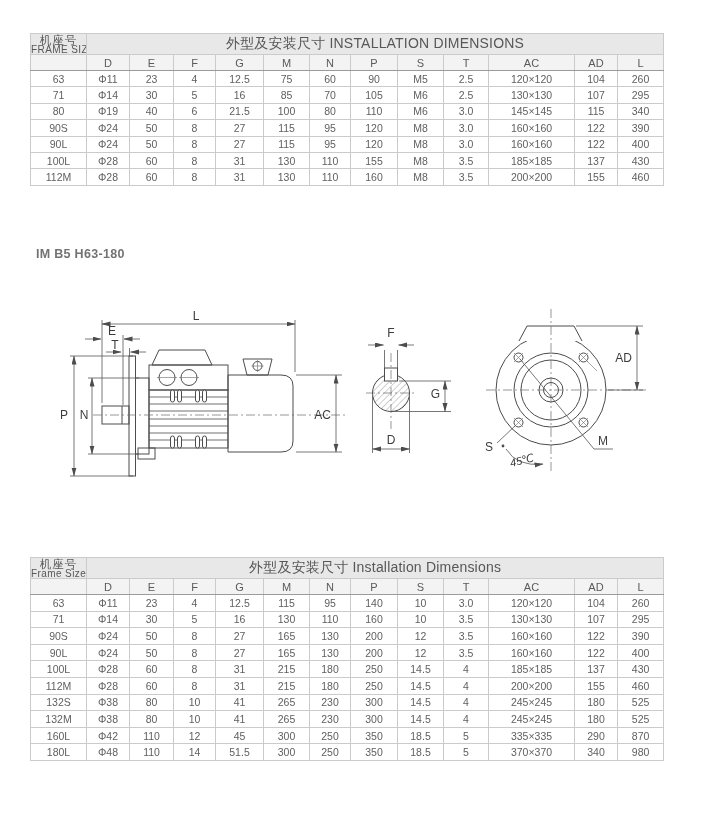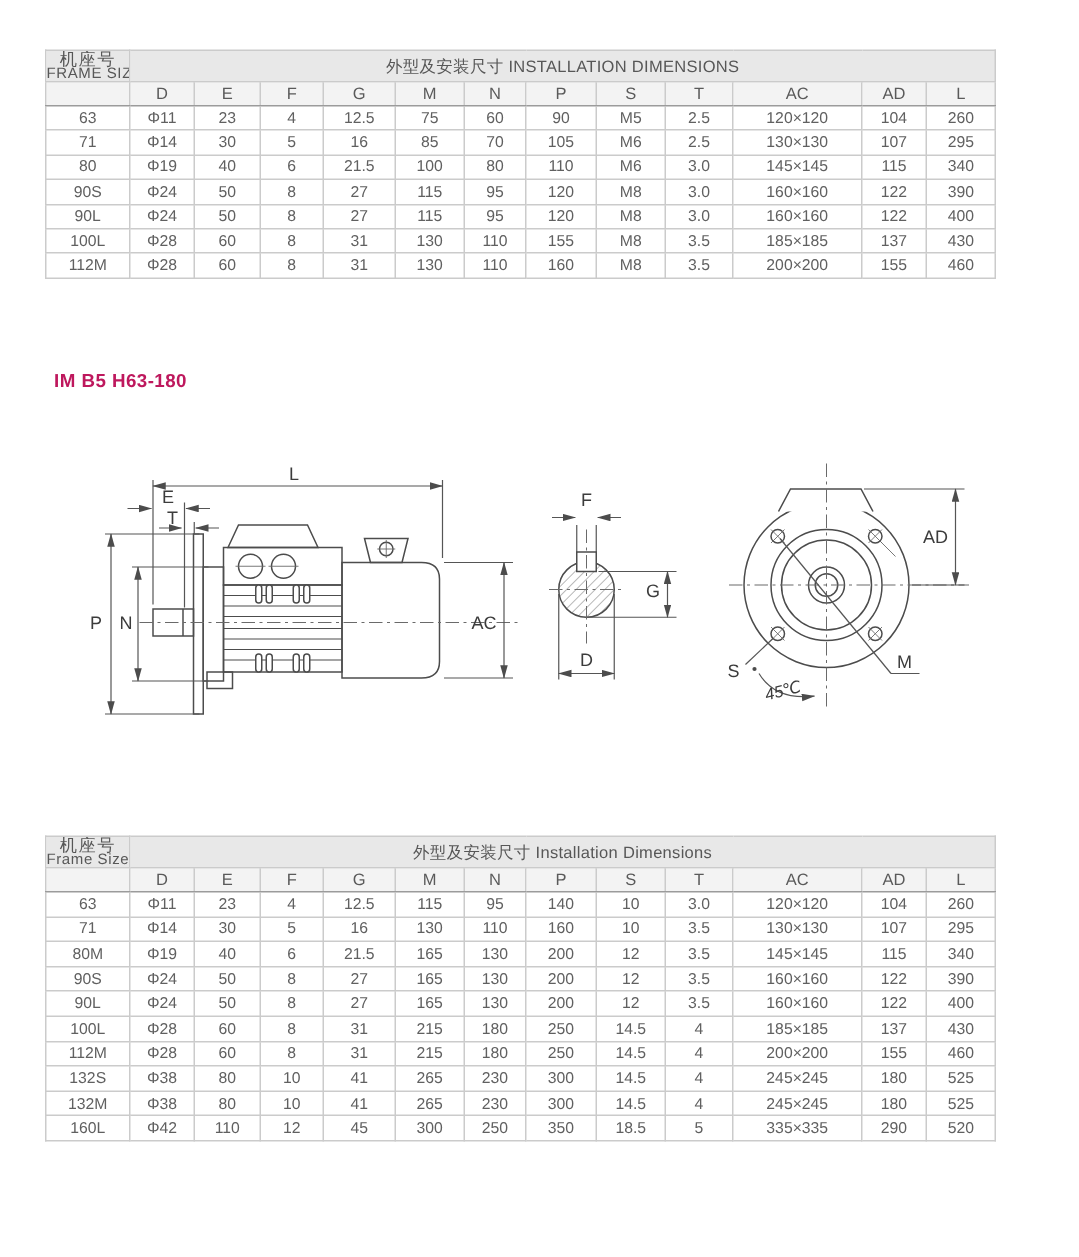"外型及安装尺寸 INSTALLATION DIMENSIONS" .dims-th { font-size: 11px -> 14px }
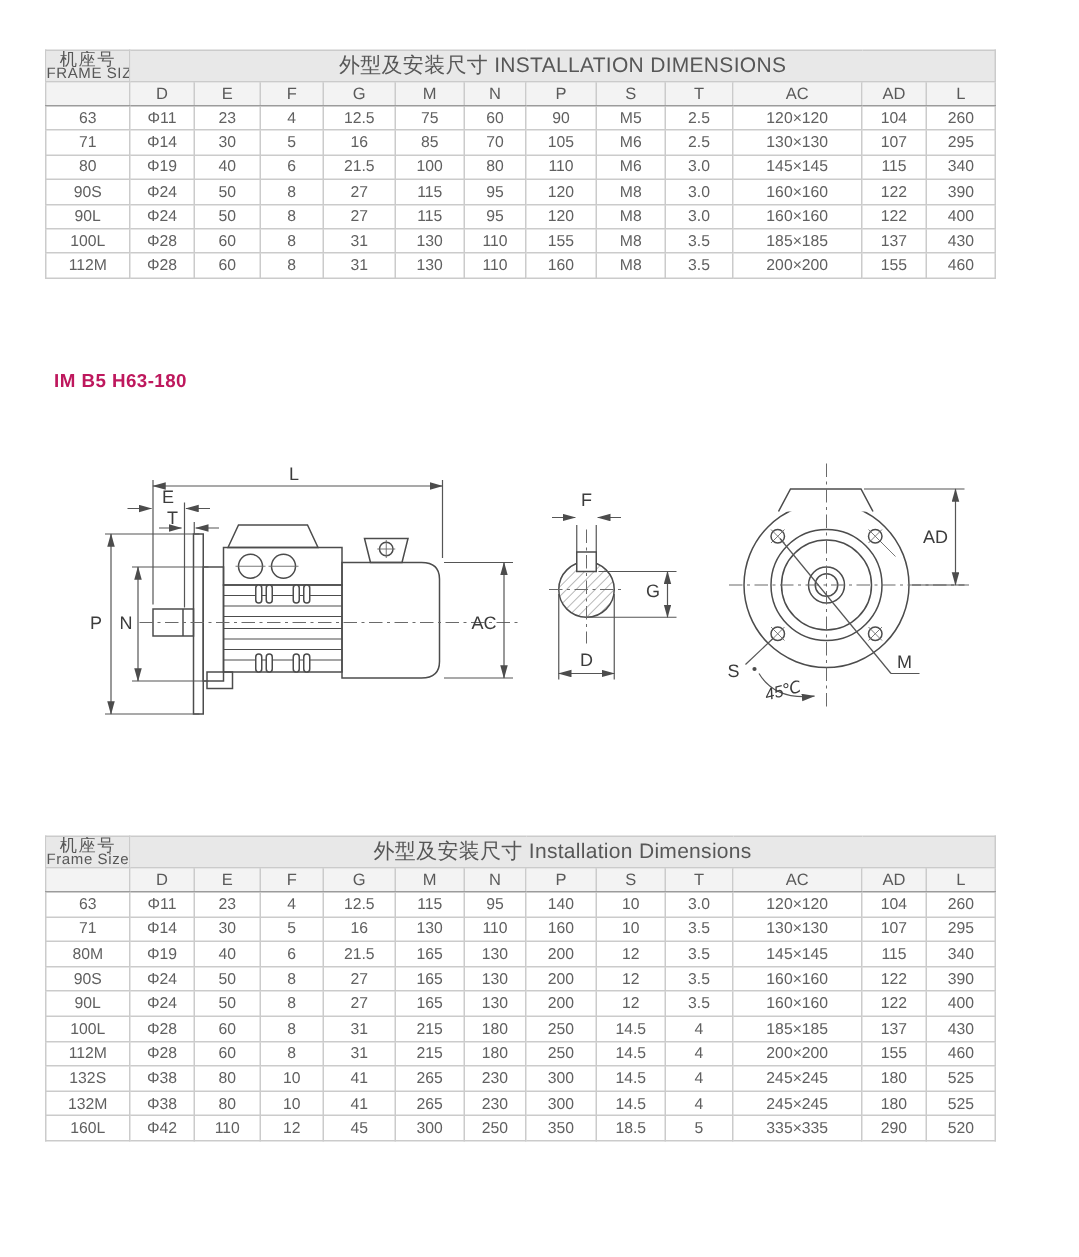"IM B5 H63-180" .section-heading { color: #be185d -> #737373 }
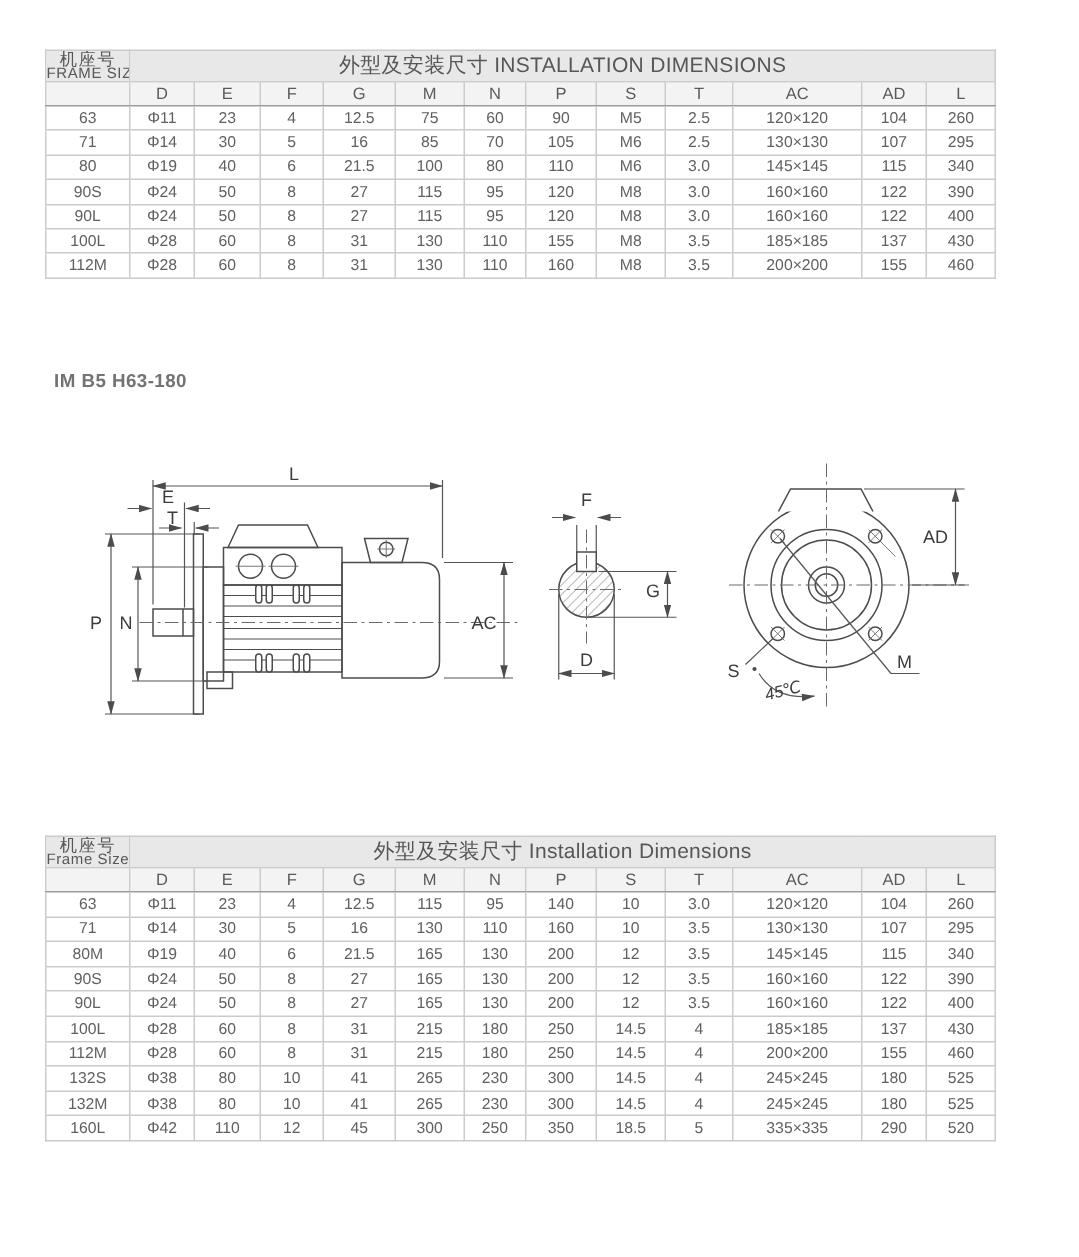"80M" tr { html: <tr> <td>80M</td> <td>Φ19</td> <td>40</td> <td>6</td> <td>21.5</td> <td>165</td> <td>130</td> <td>200</td> <td>12</td> <td>3.5</td> <td>145×145</td> <td>115</td> <td>340</td> </tr> -> none }
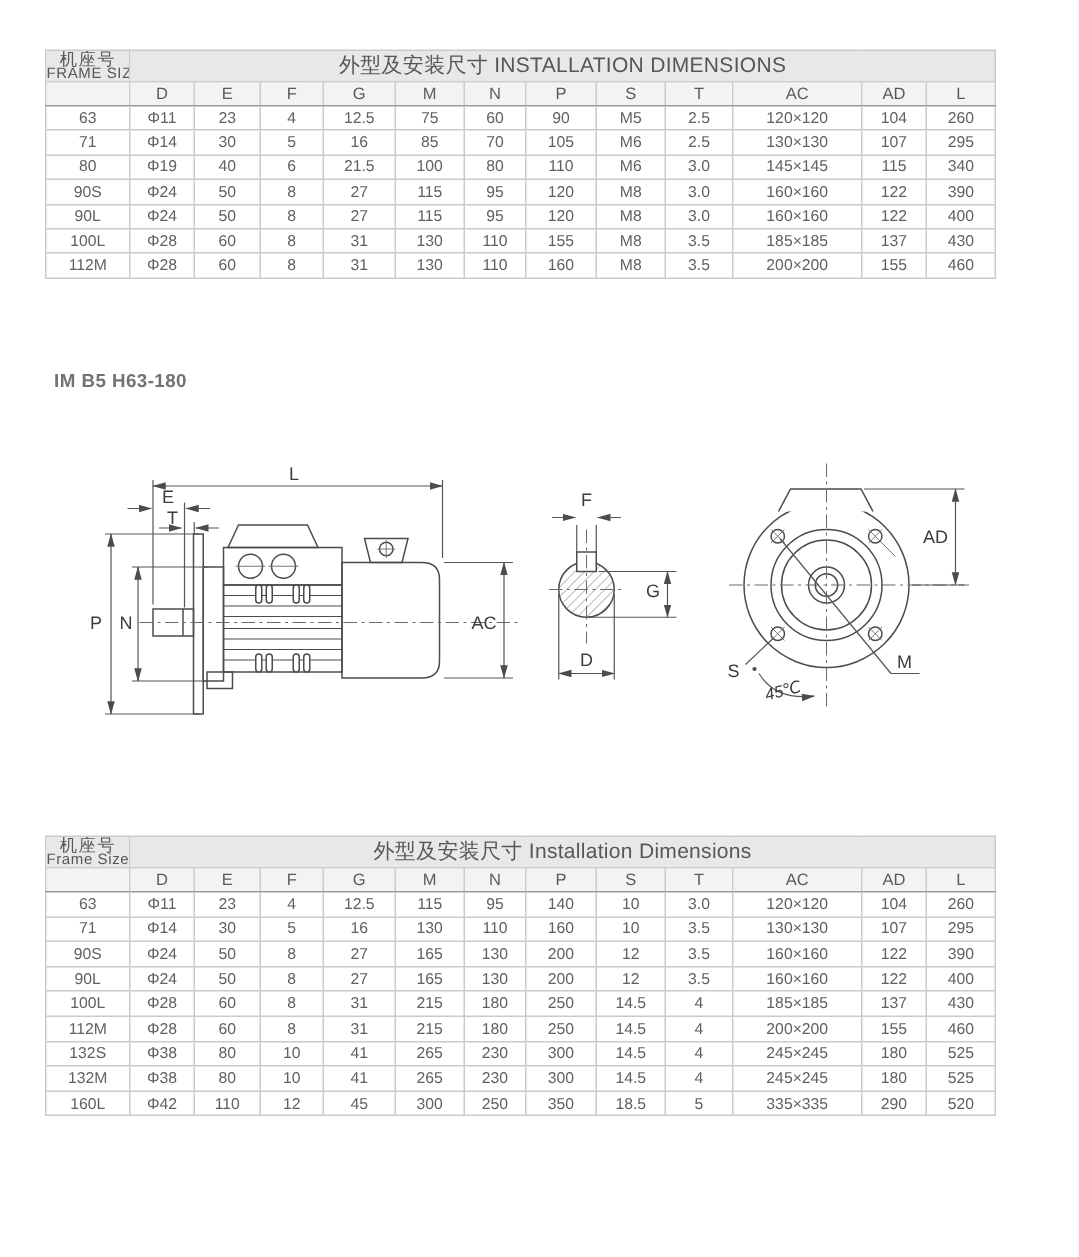"520" td { text: 520 -> 870 }
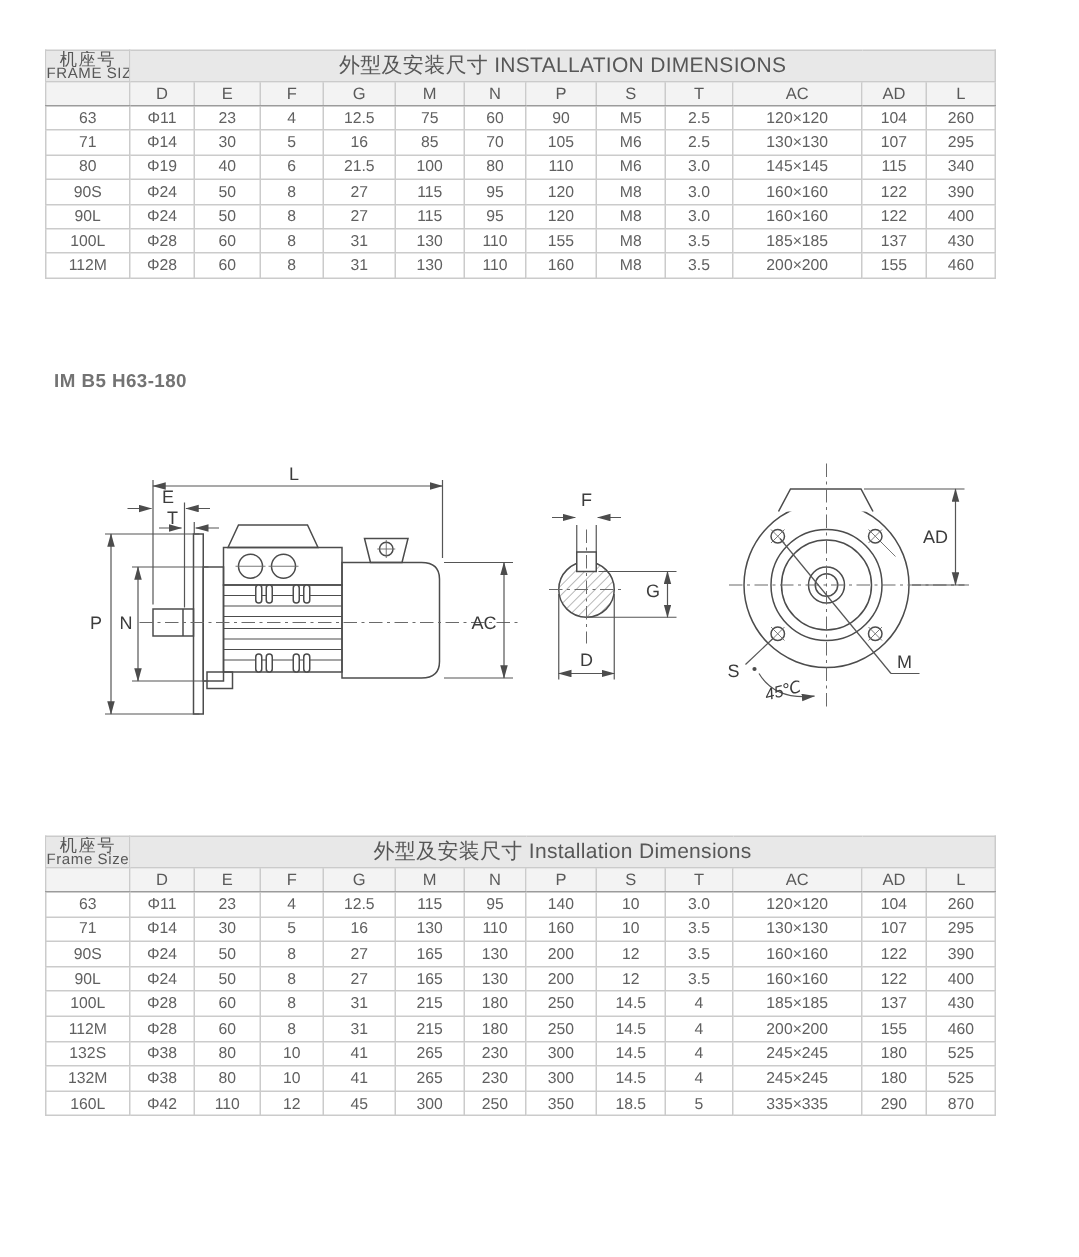"180L" tr { html: none -> <tr> <td>180L</td> <td>Φ48</td> <td>110</td> <td>14</td> <td>51.5</td> <td>300</td> <td>250</td> <td>350</td> <td>18.5</td> <td>5</td> <td>370×370</td> <td>340</td> <td>980</td> </tr> }
